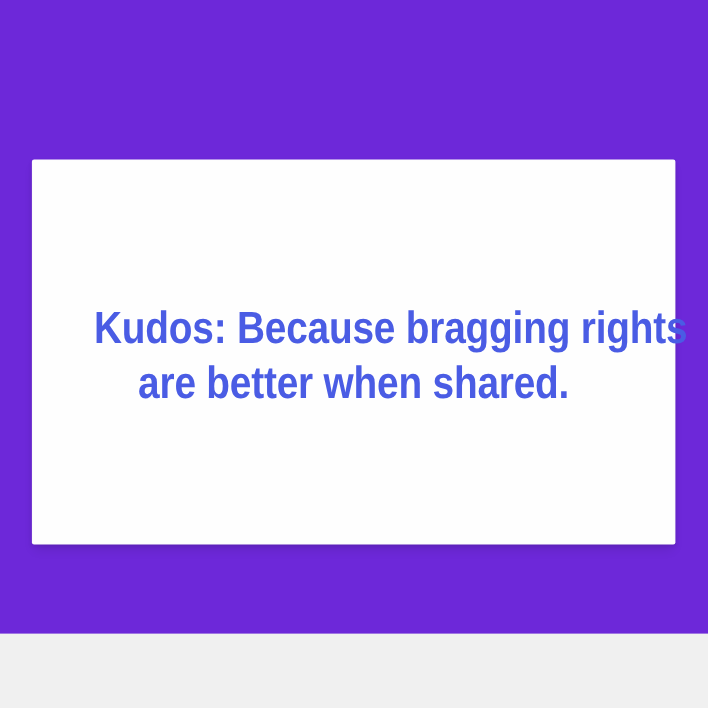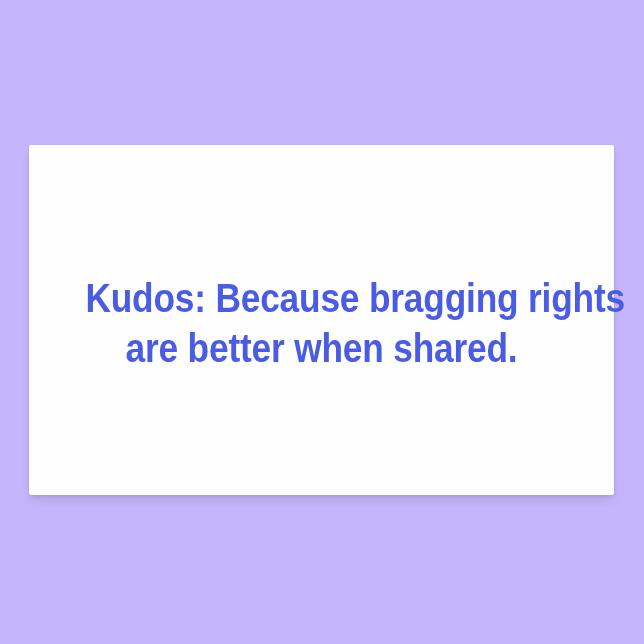"Kudos: Because bragging rights" #canvas { background: #c4b5fd -> #6d28d9; height: 644px -> 576px }
